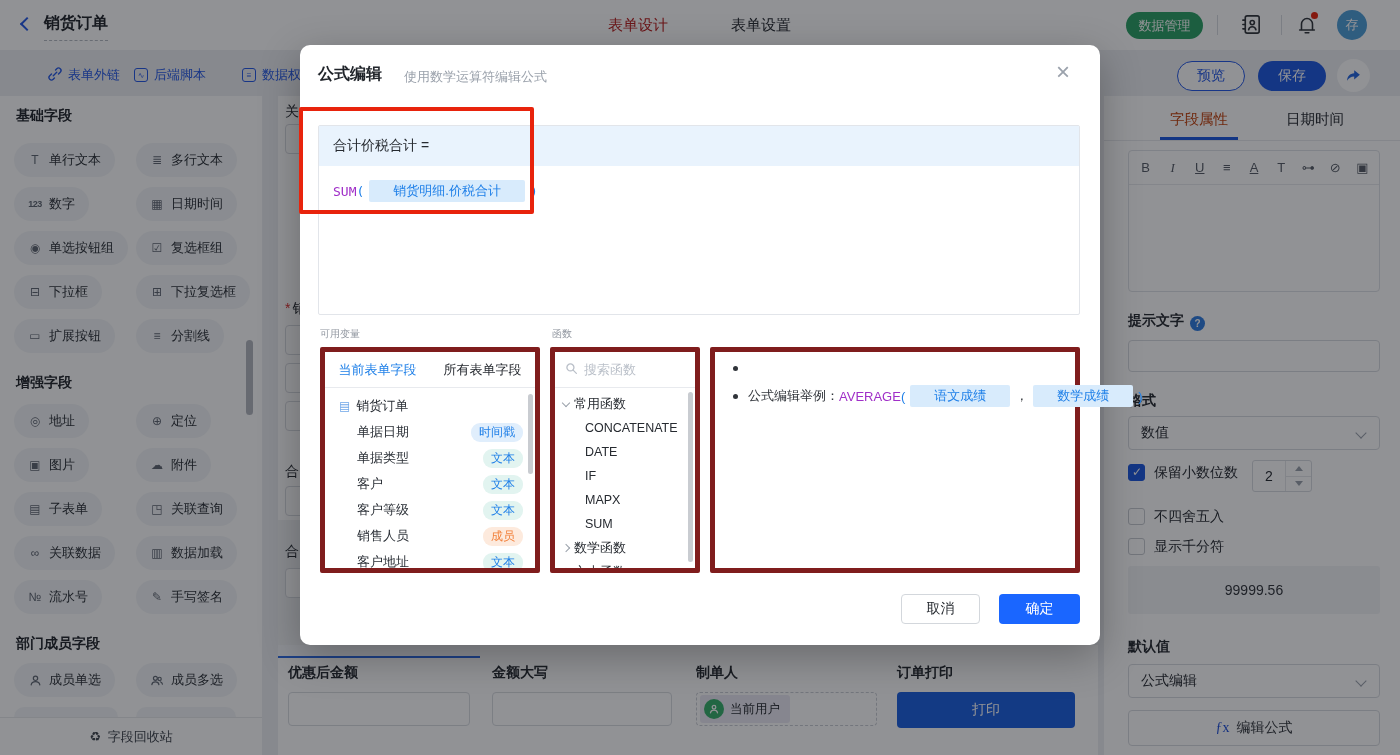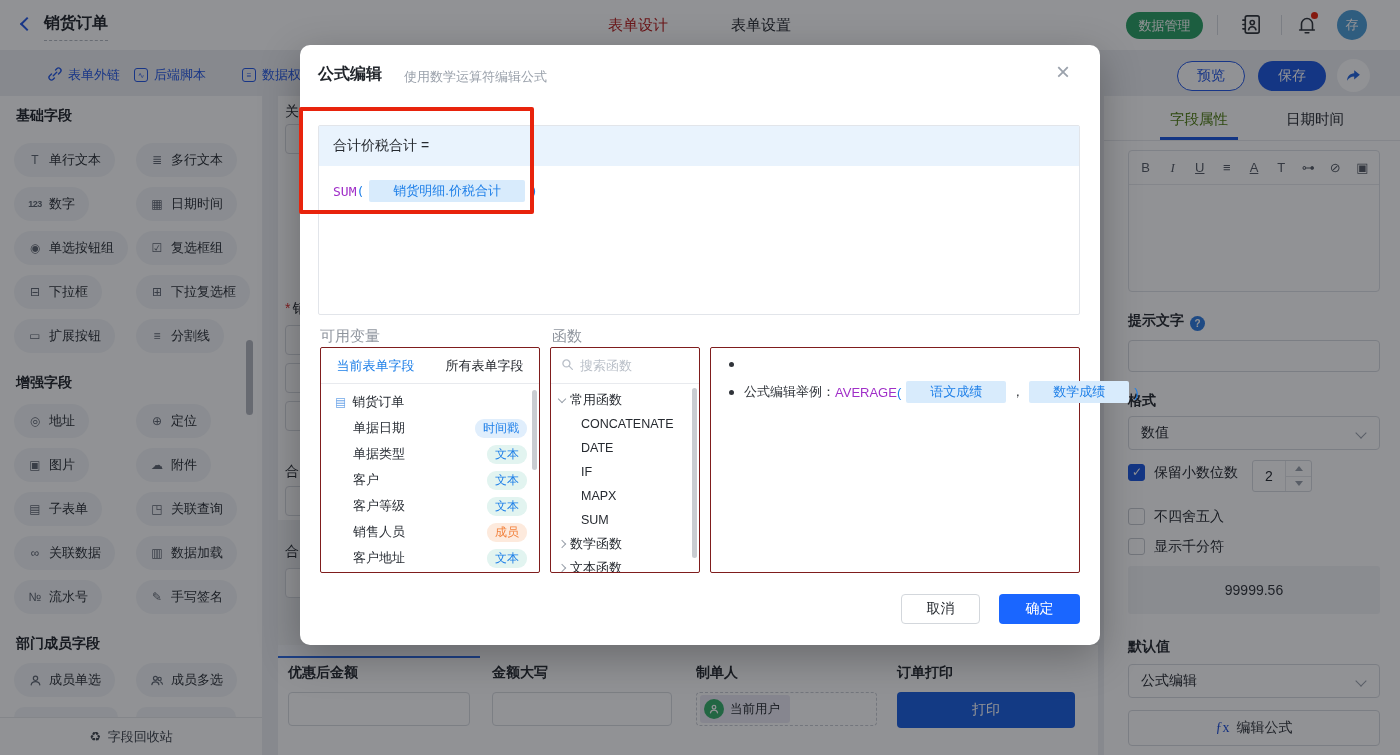"字段属性" .ptab.active { color: #4d7c0f -> #c2410c }
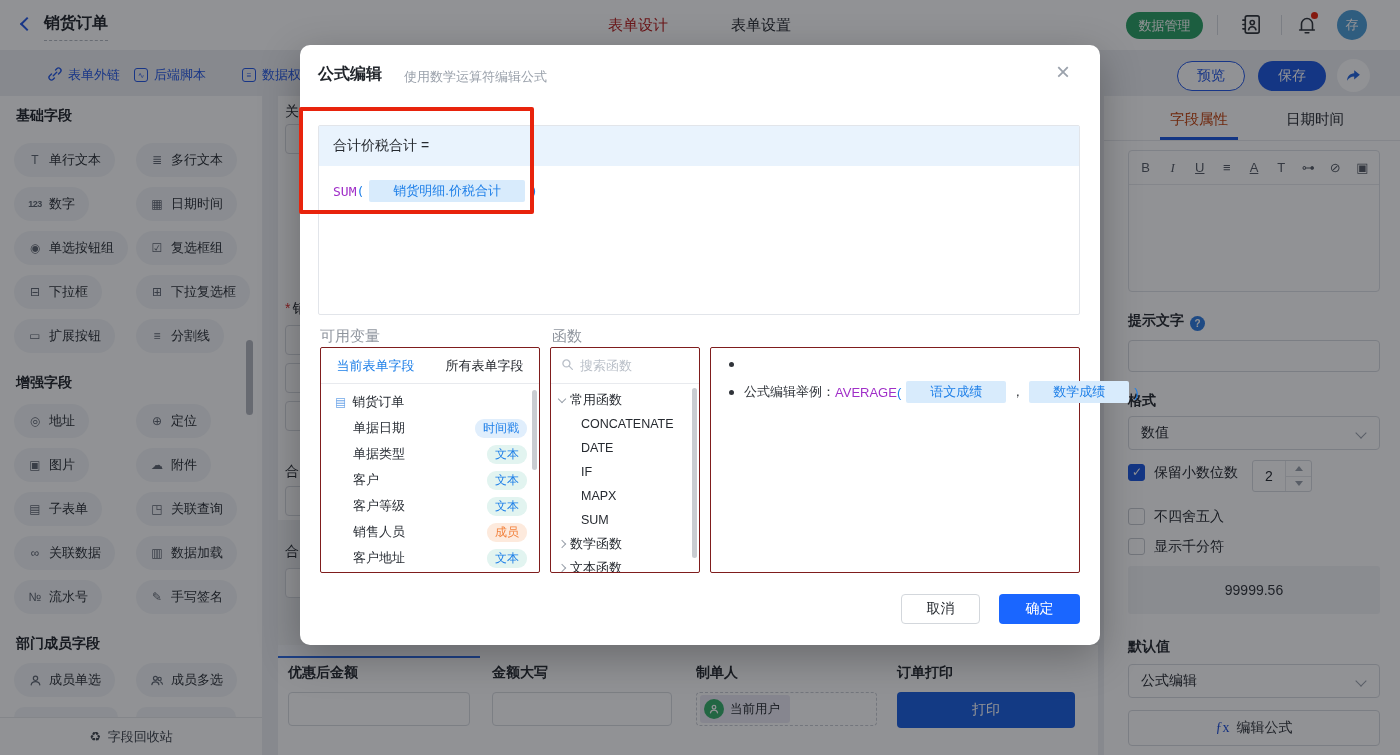"可用变量" .sec-label { font-size: 15px -> 10px }
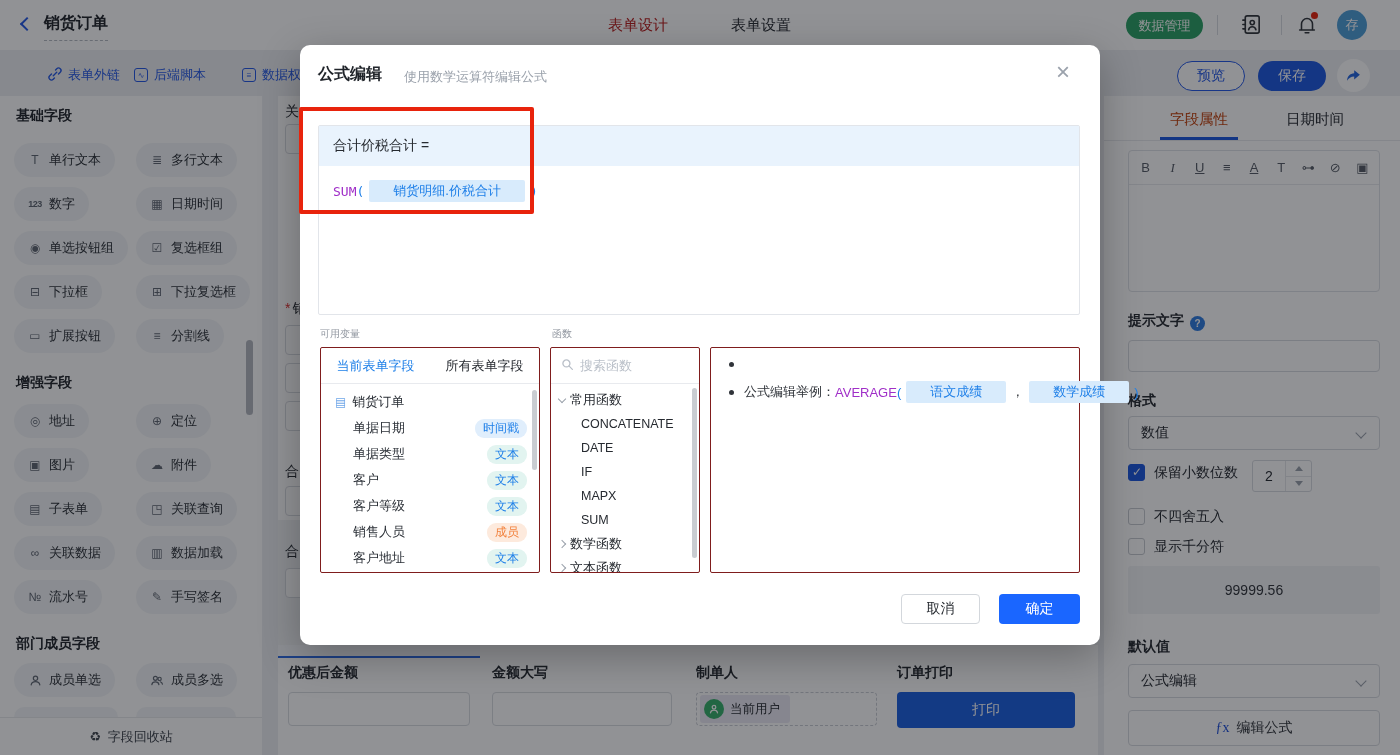"当前表单字段" .panel { border: 1px solid #7f1d1d -> 5px solid #7f1d1d }
